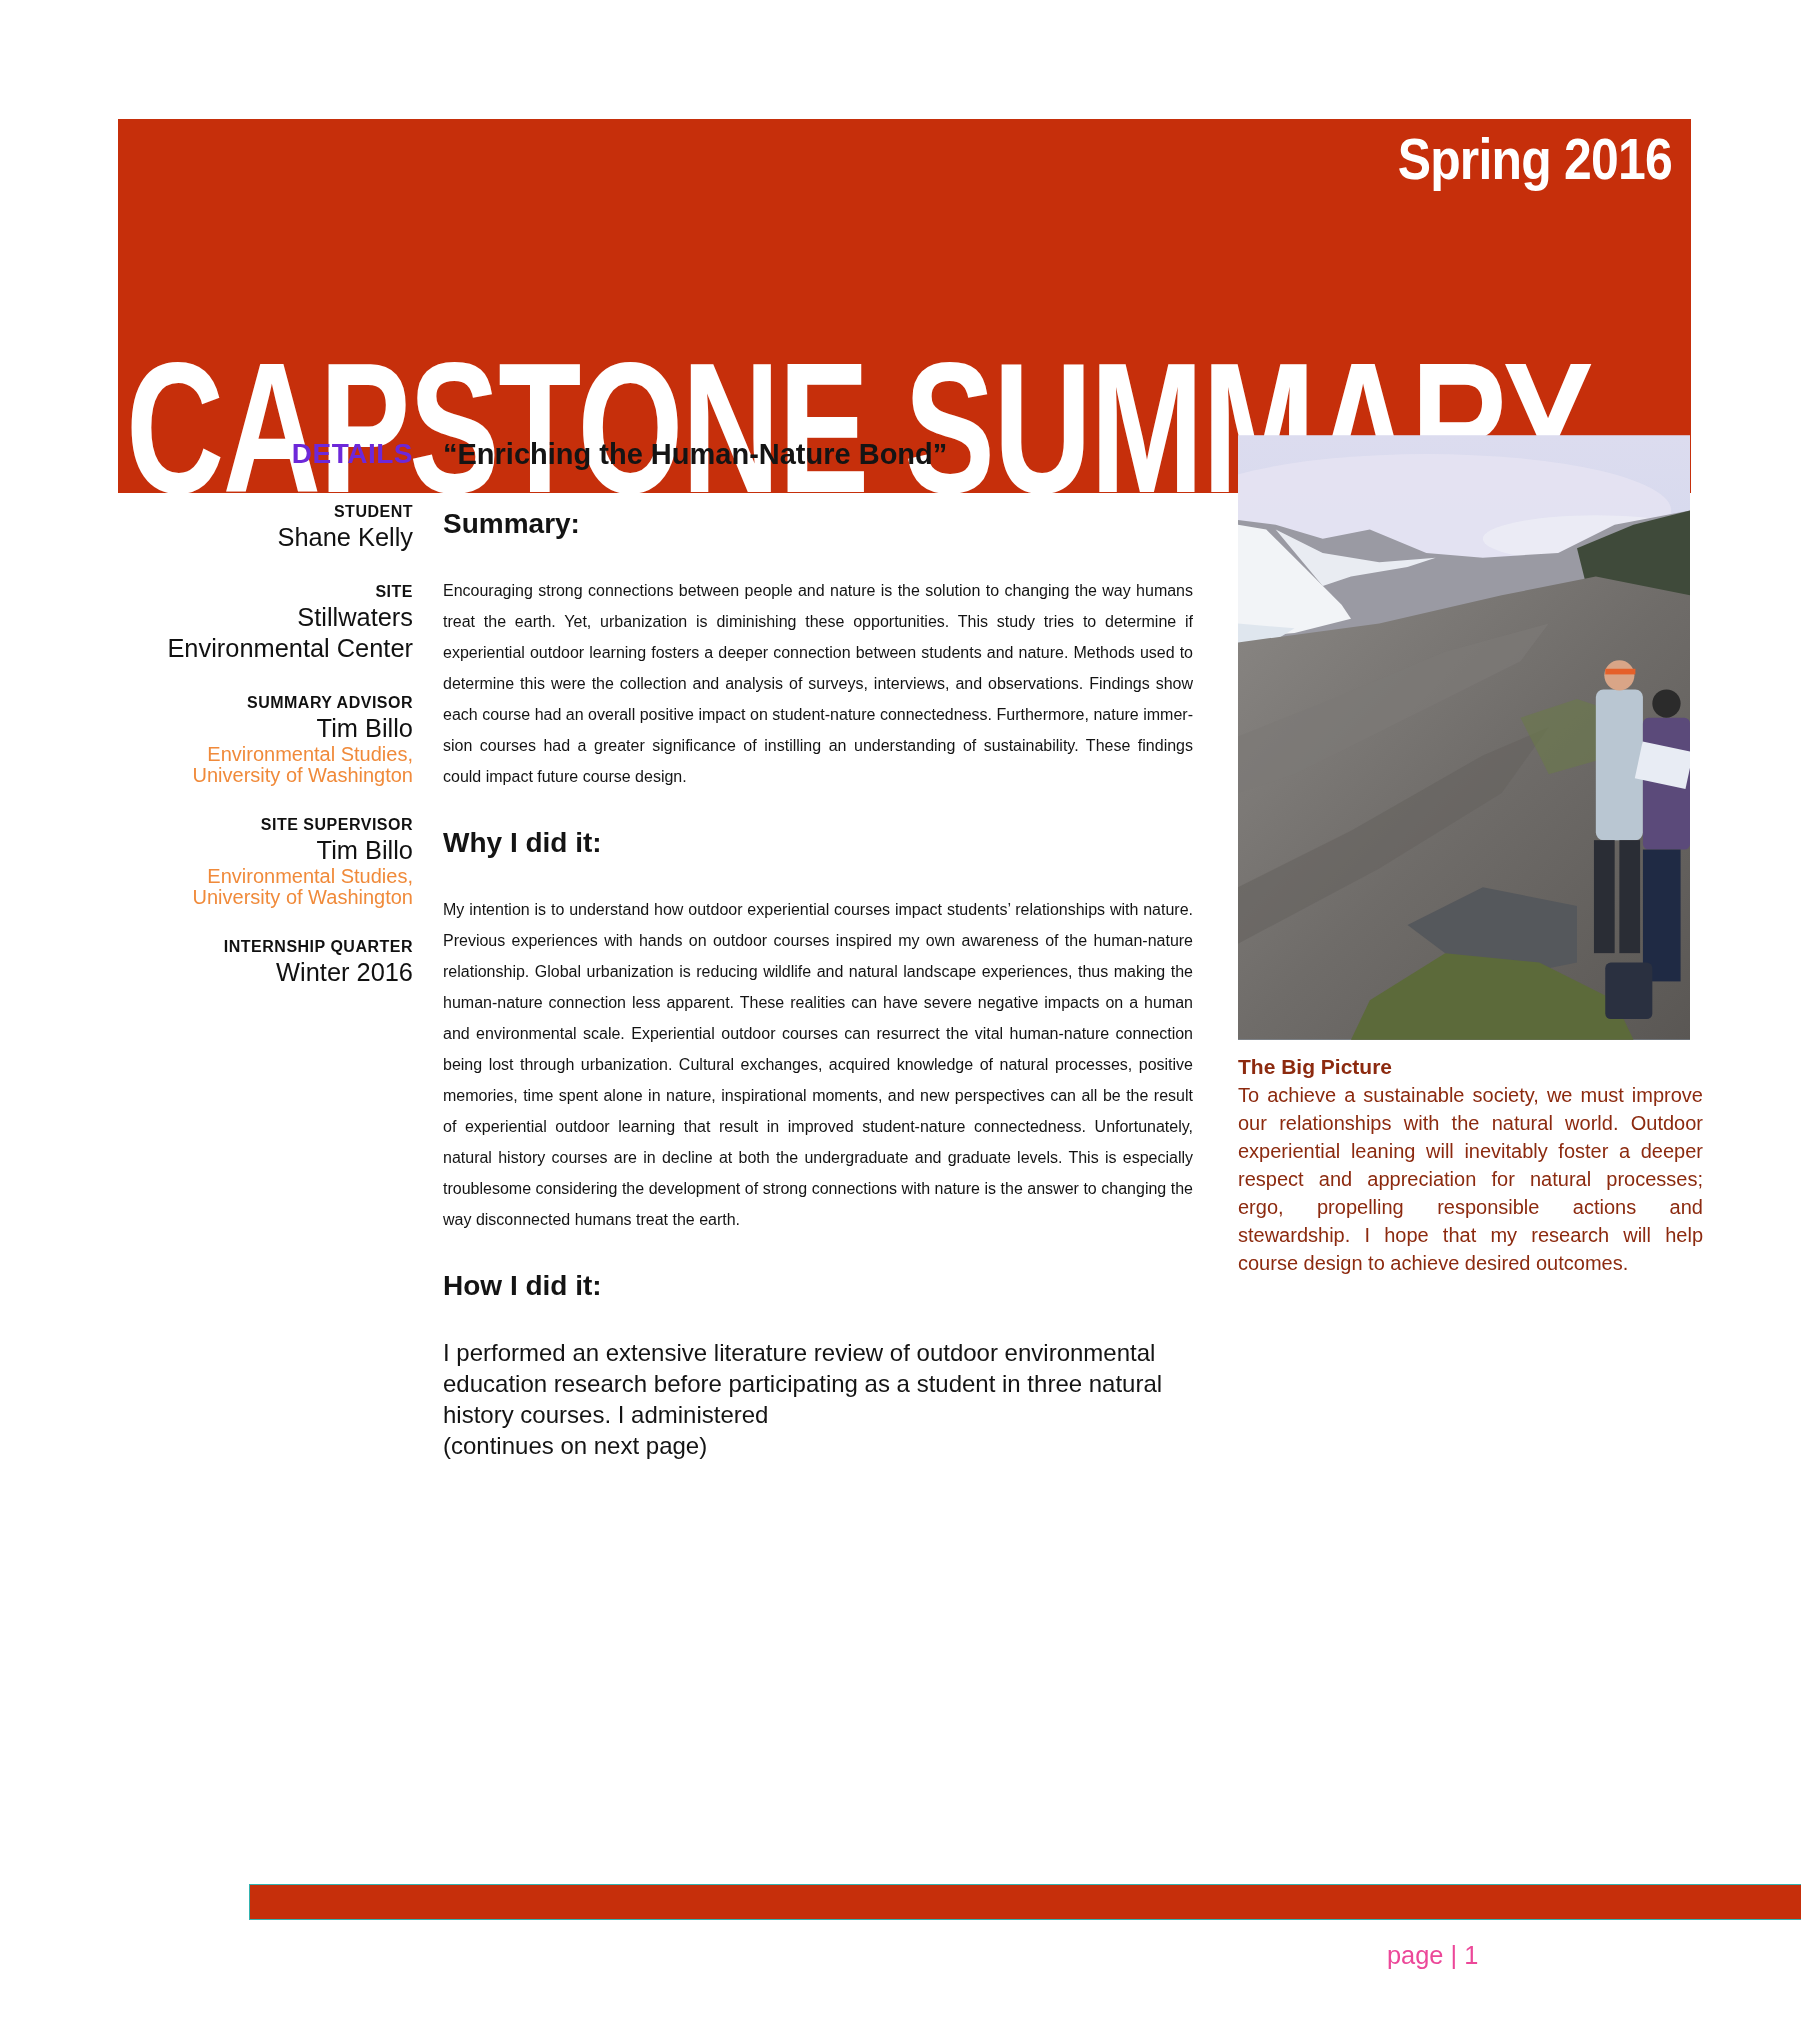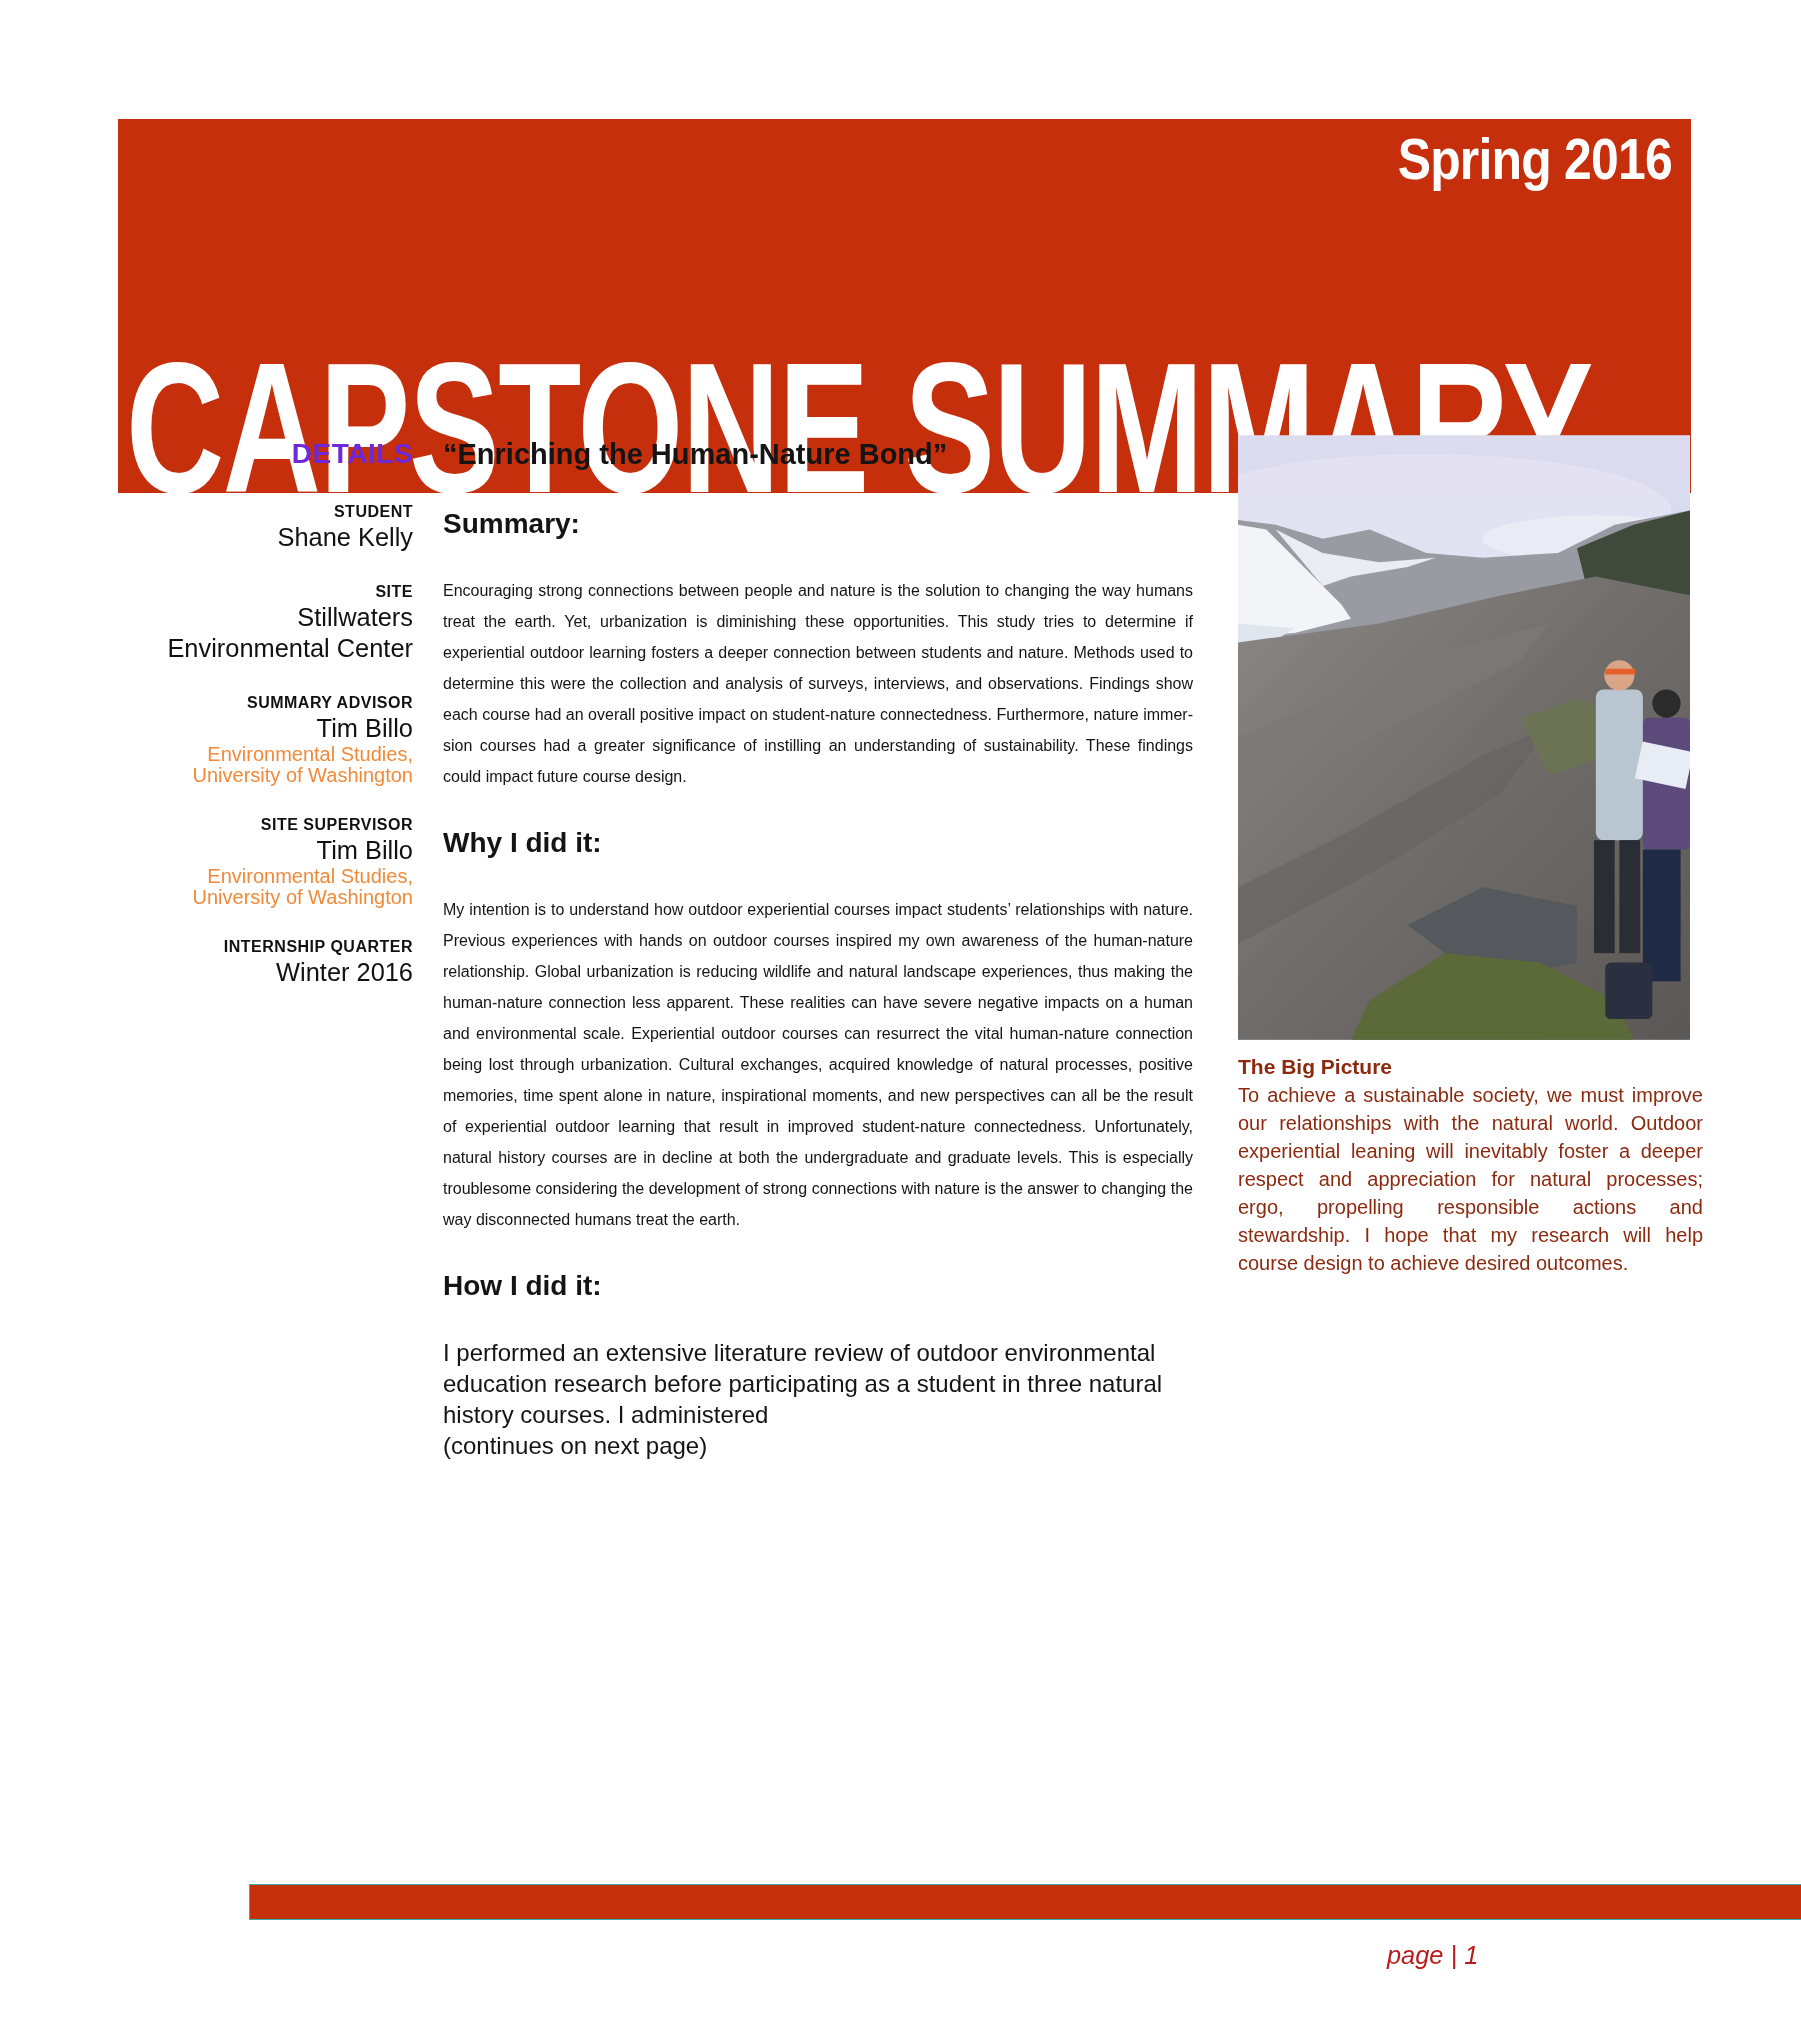"page | 1" .page-num { color: #b91c1c -> #ec4899; font-style: italic -> none }
